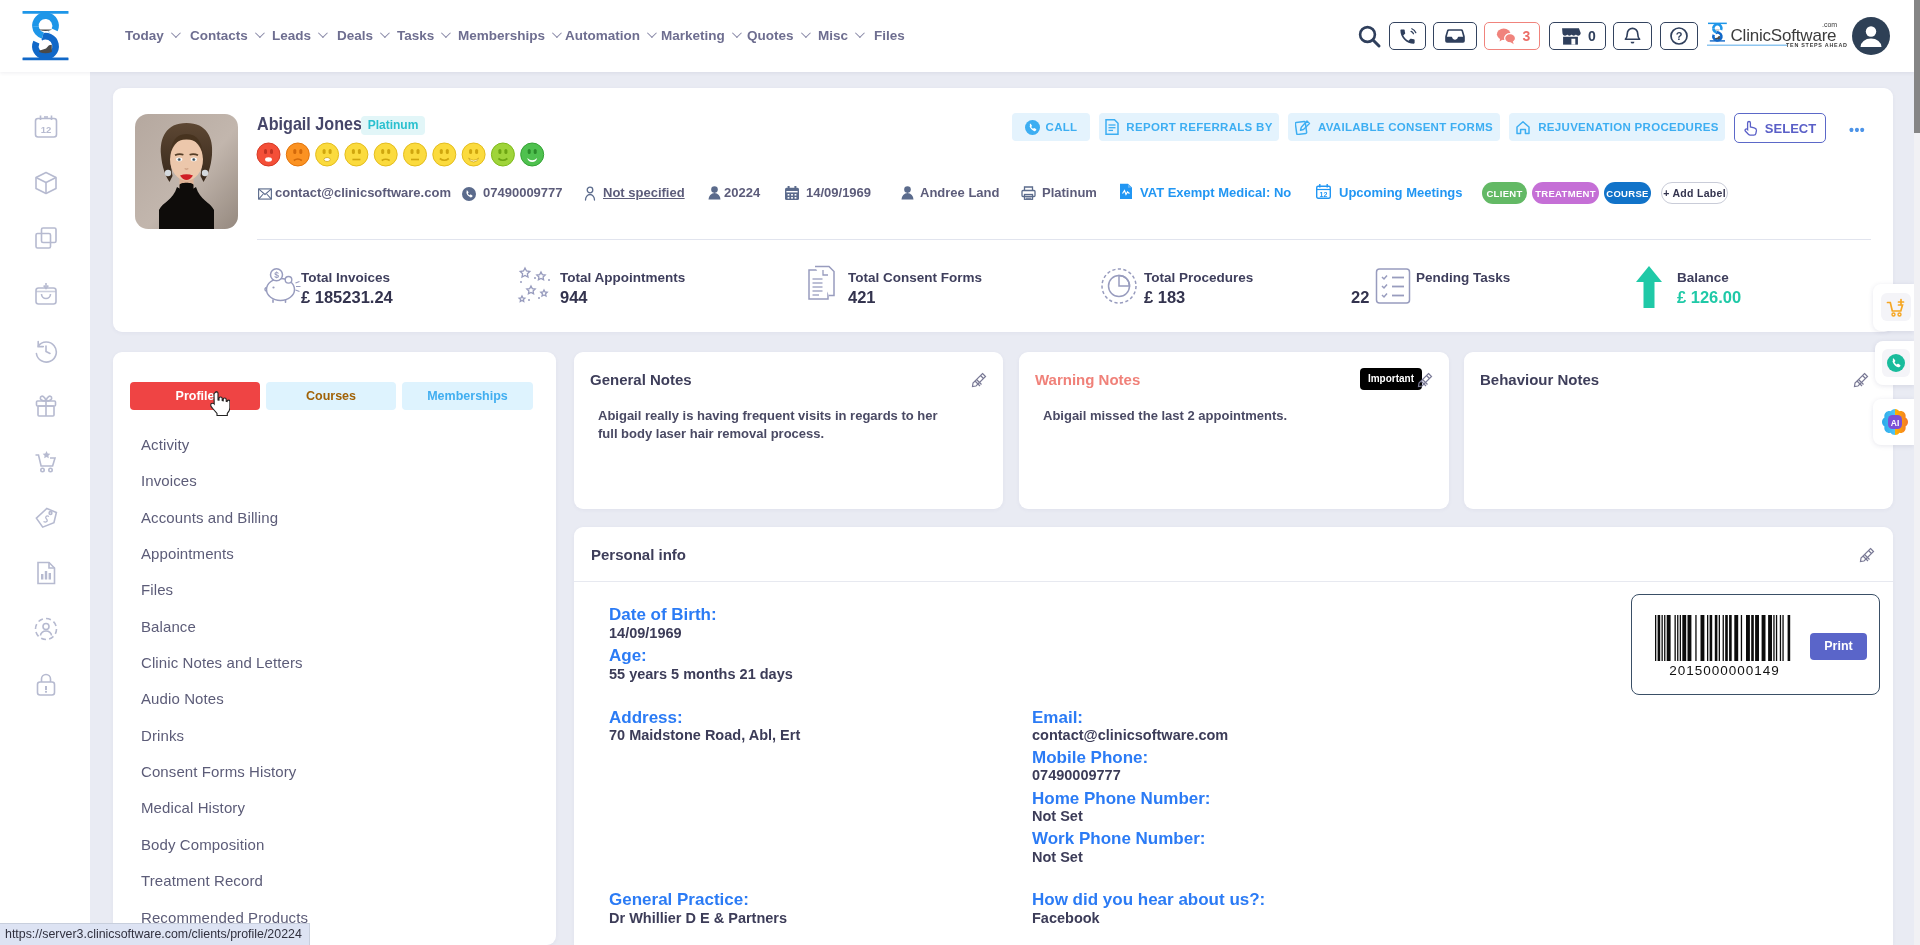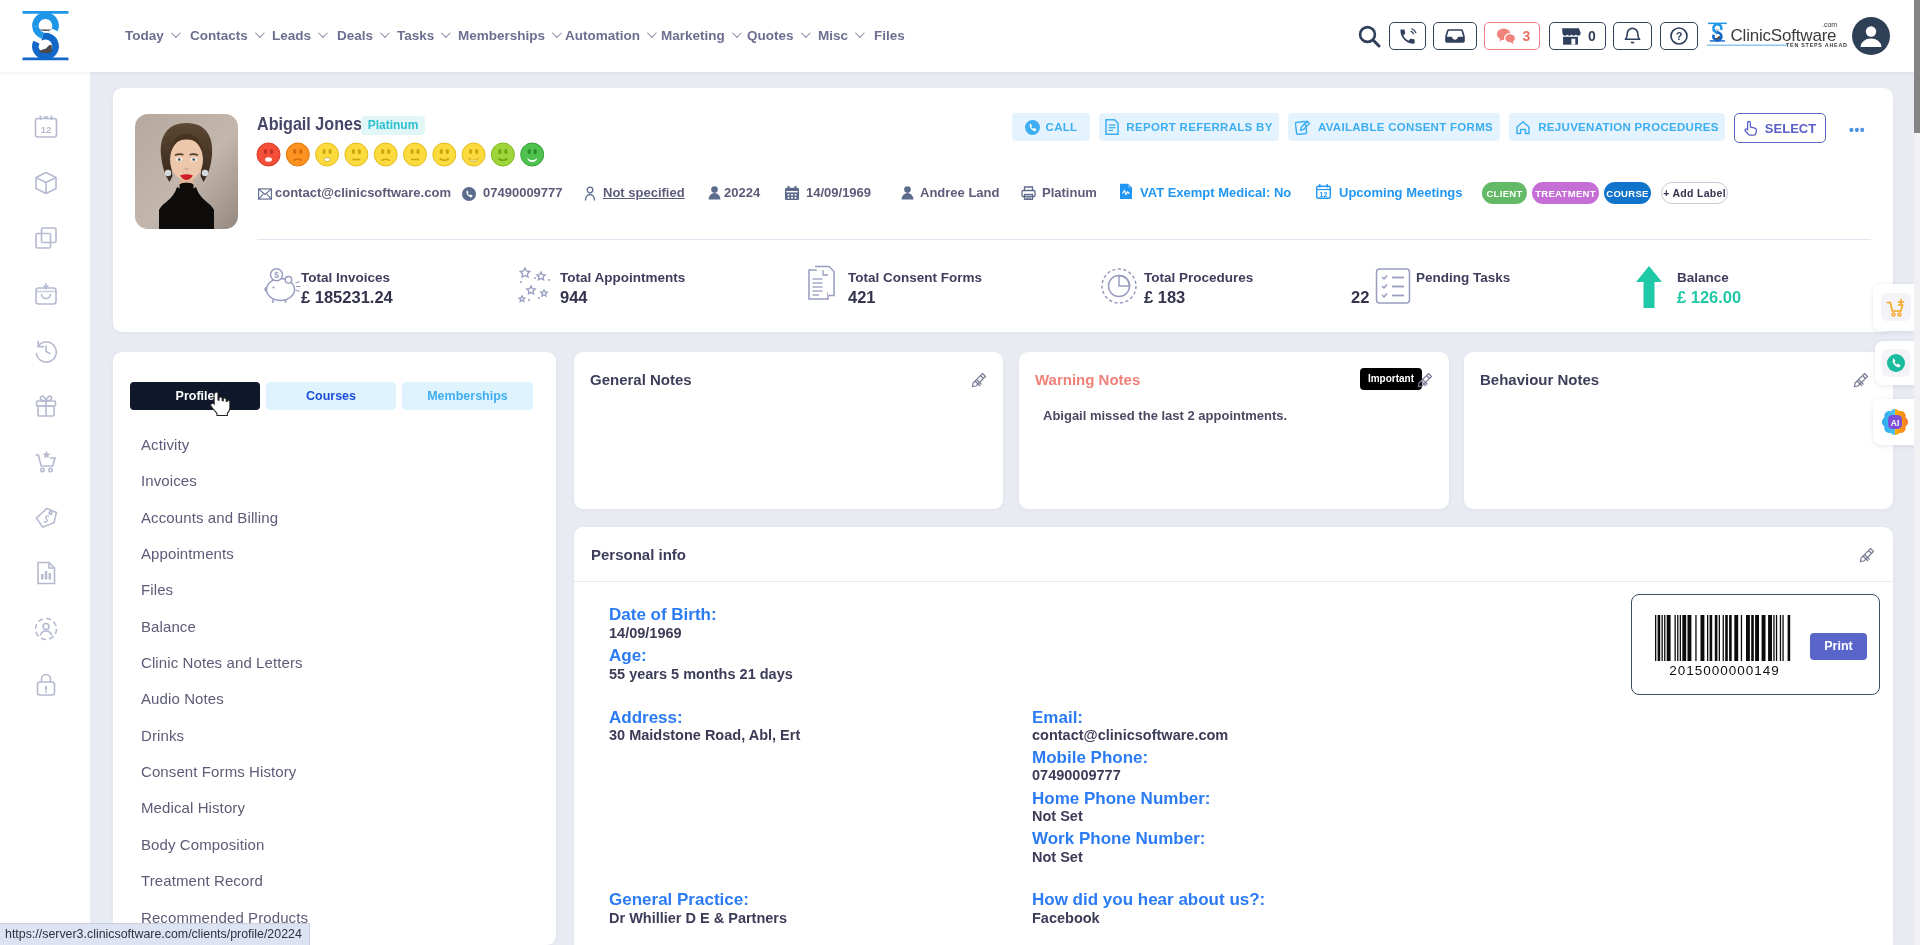"Profile" div.tab { background: #0f172a -> #ef4444 }
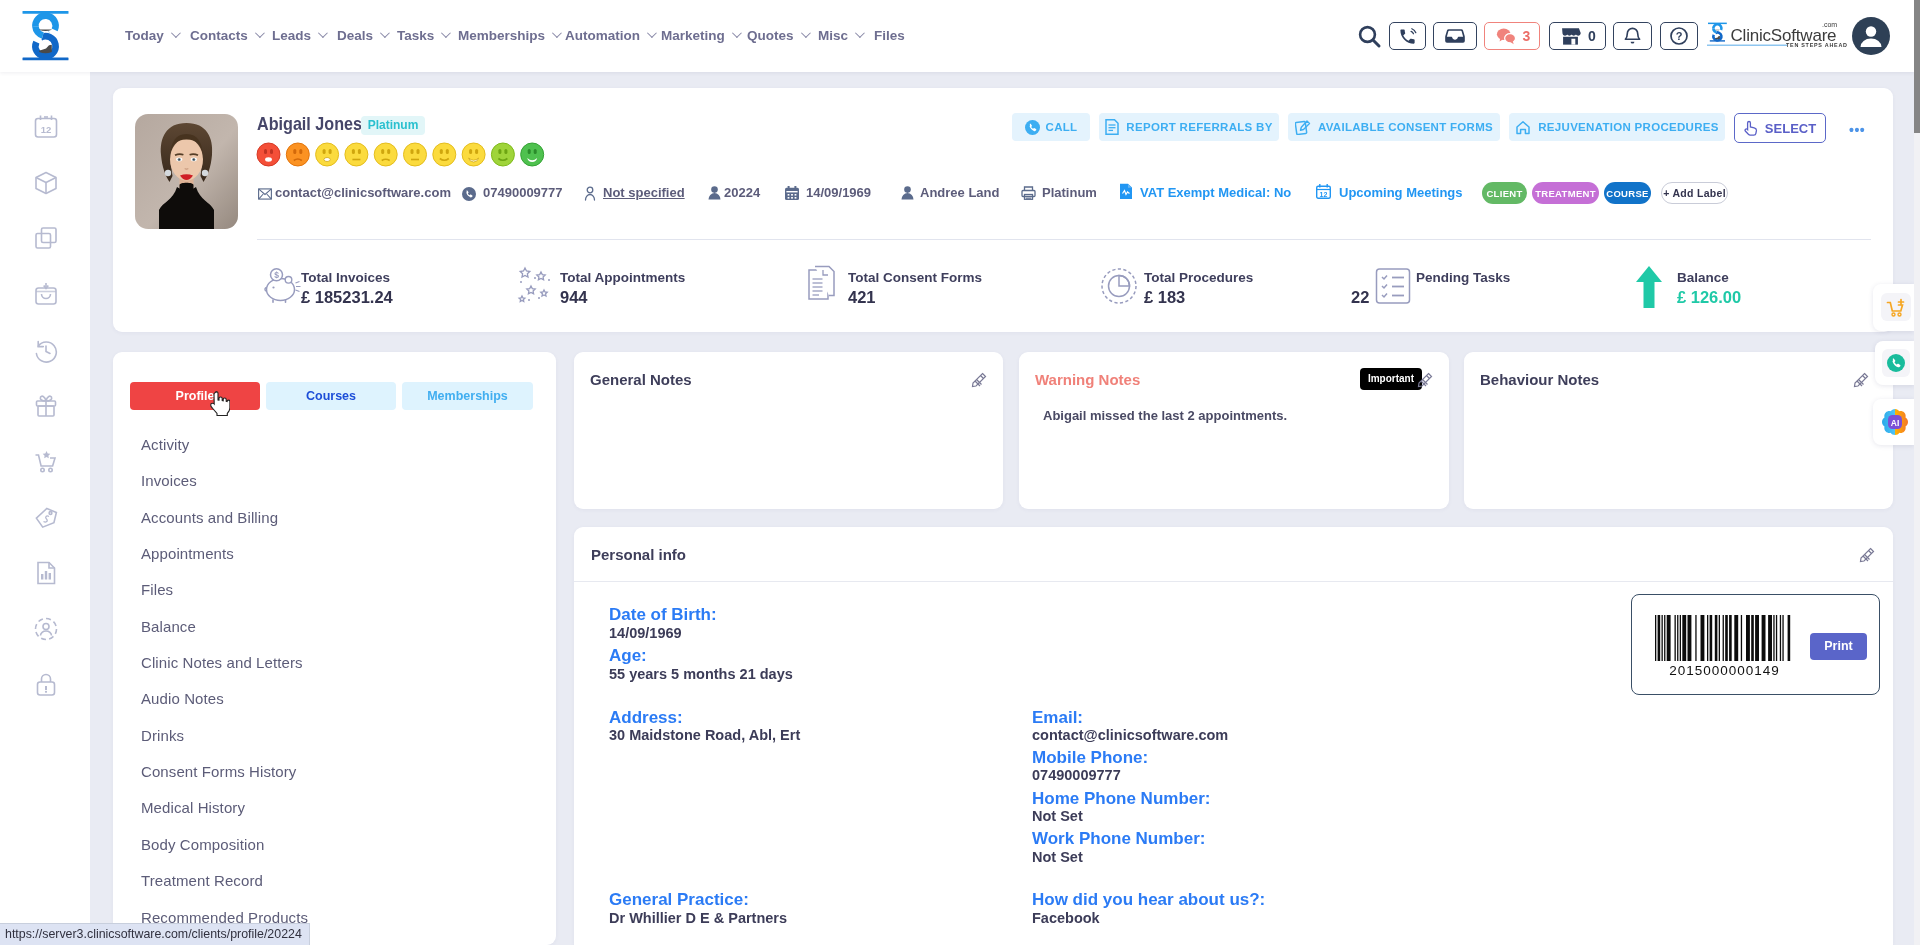"Courses" div.tab { color: #1d4ed8 -> #a16207 }
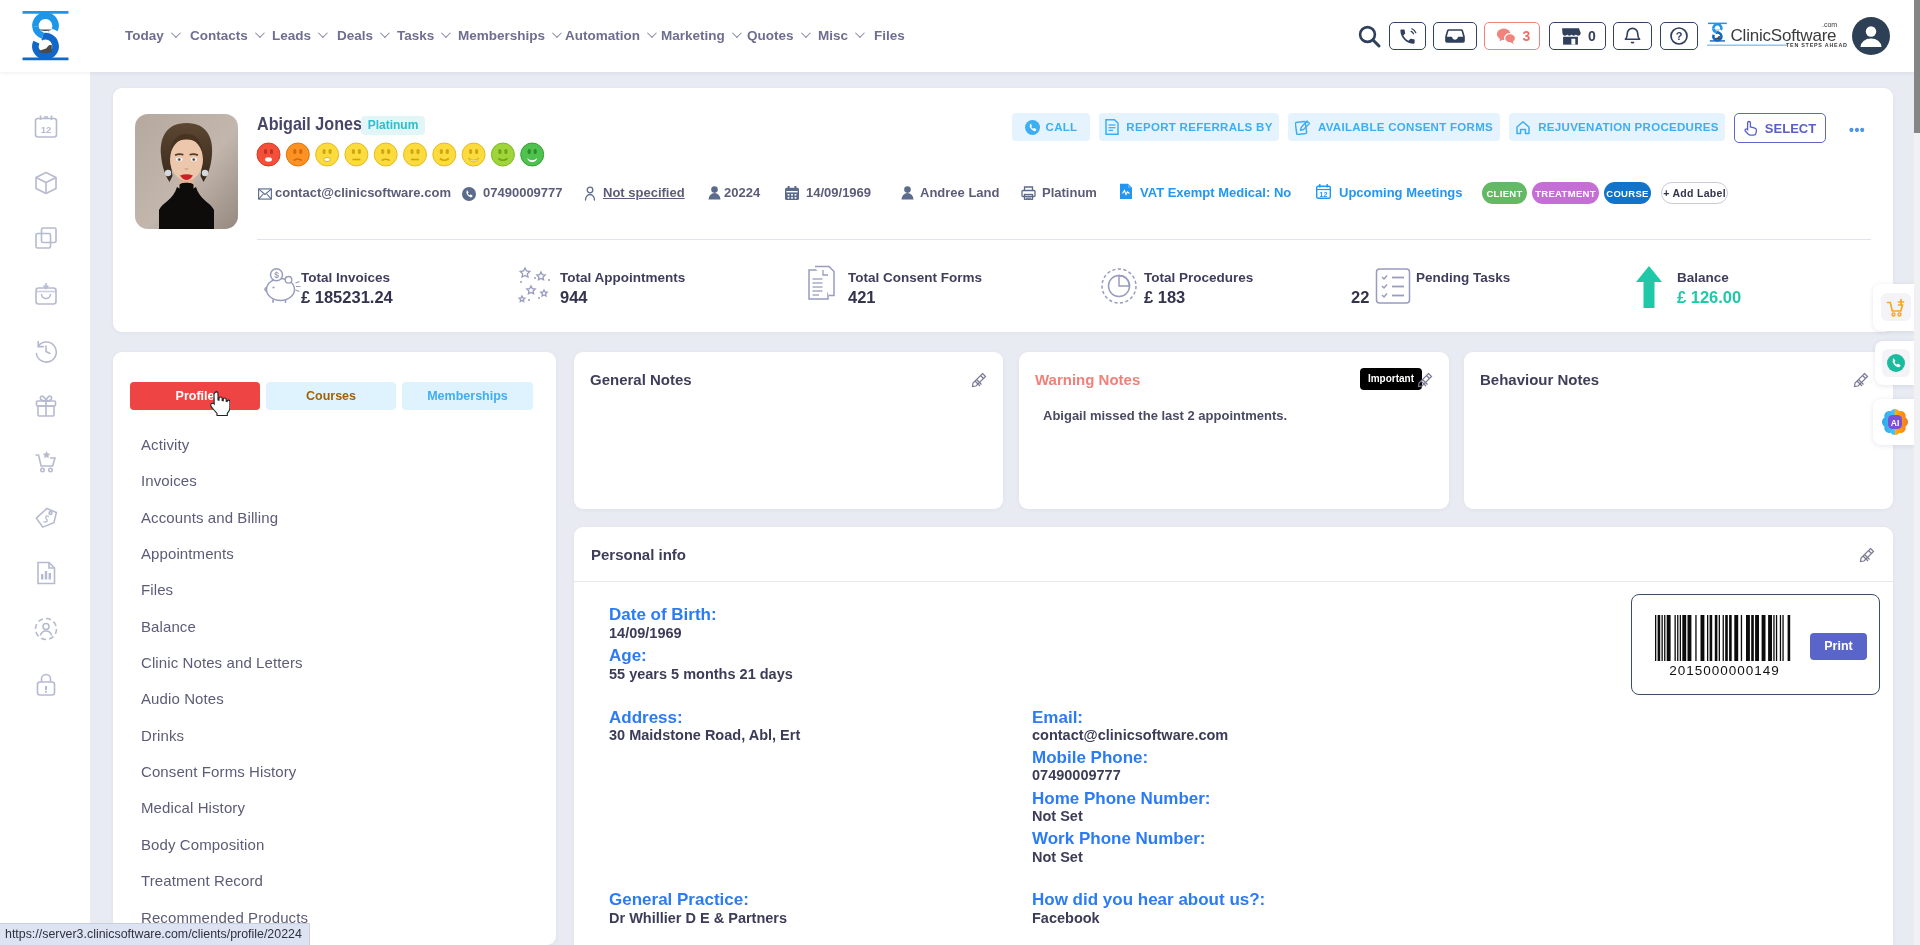"Abigail really is having frequent" div.nbody { html: none -> <div>Abigail really is having frequent visits in regards to her<br>full body laser hair removal process.</div> }
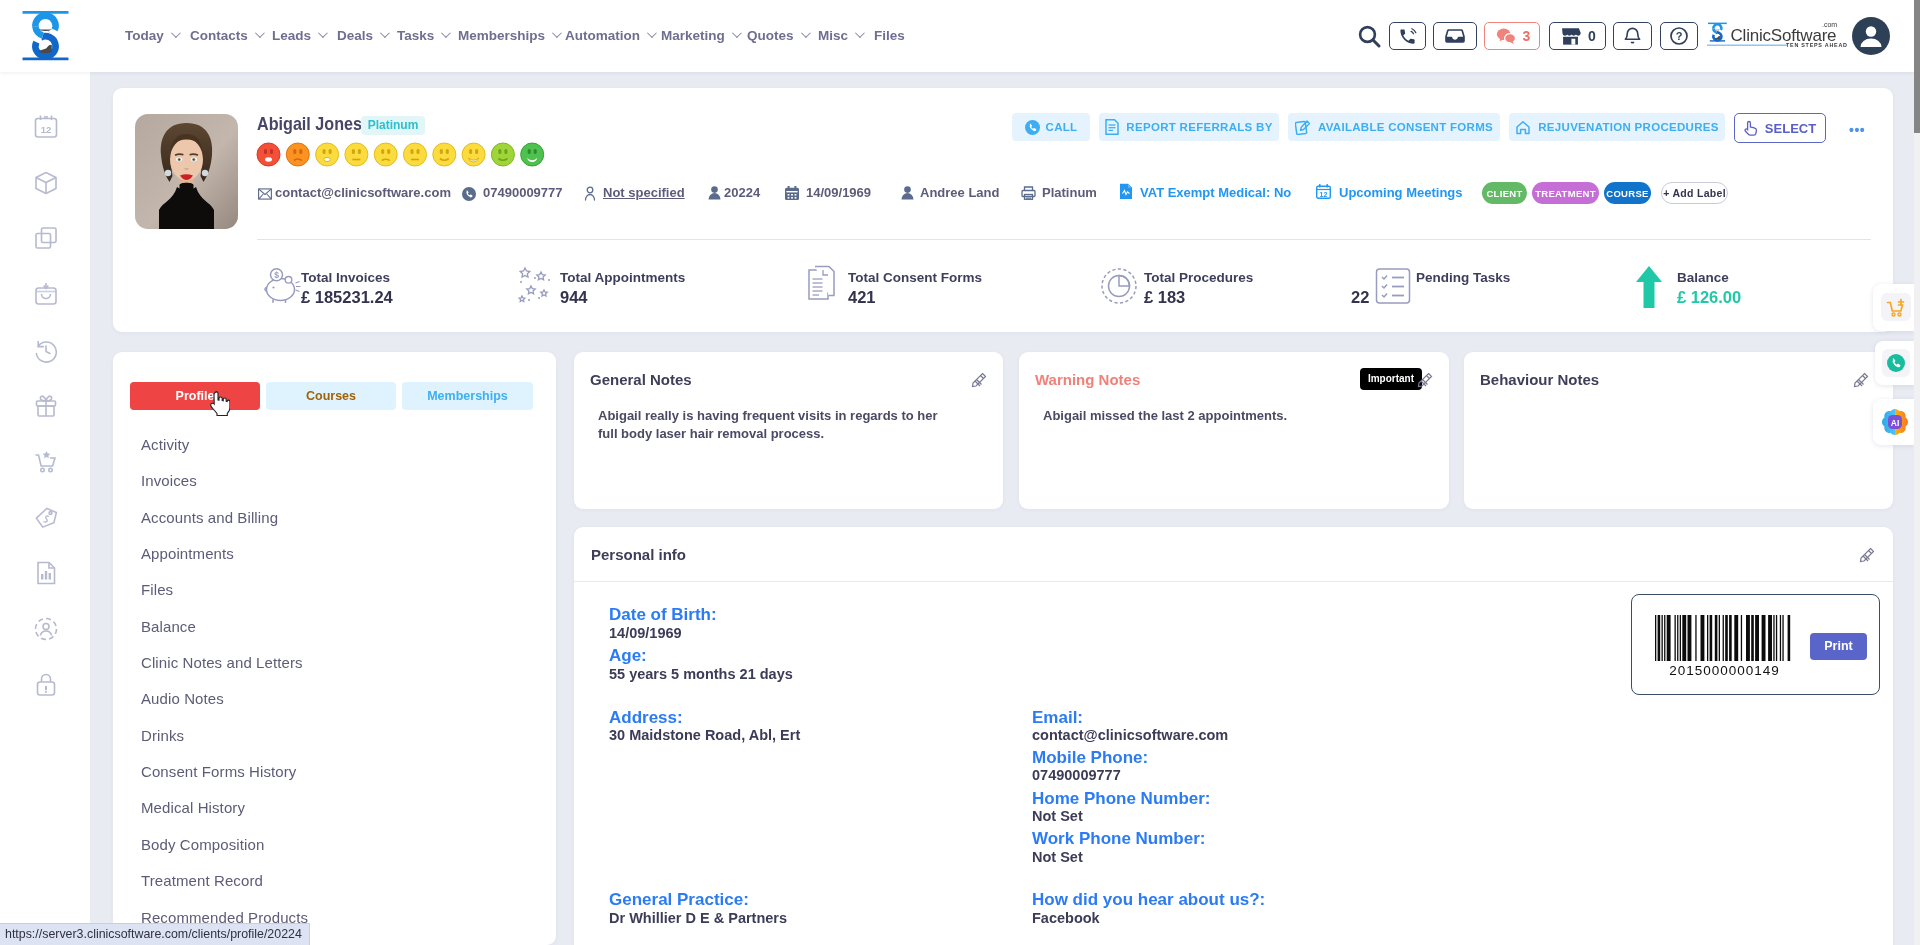"30 Maidstone Road, Abl, Ert" div.pval { text: 30 -> 70 }
